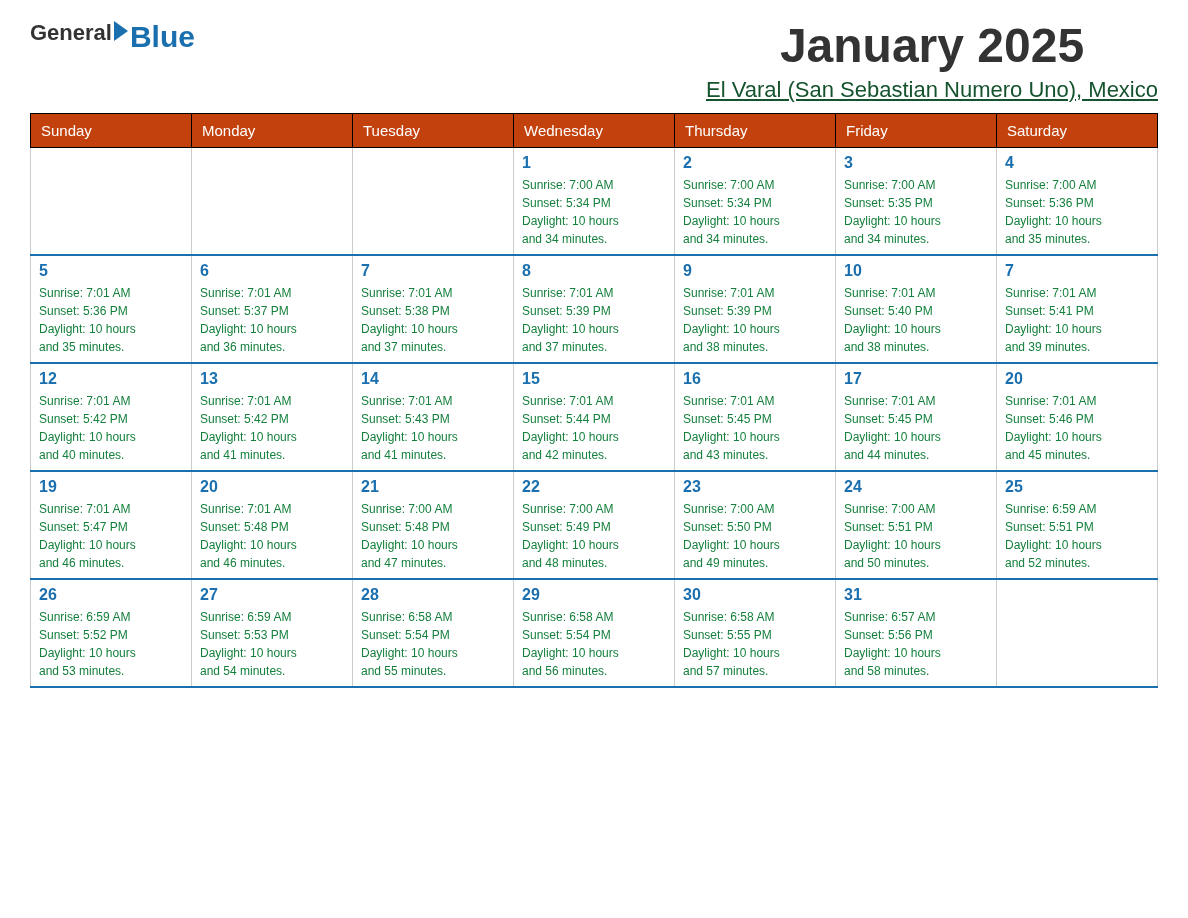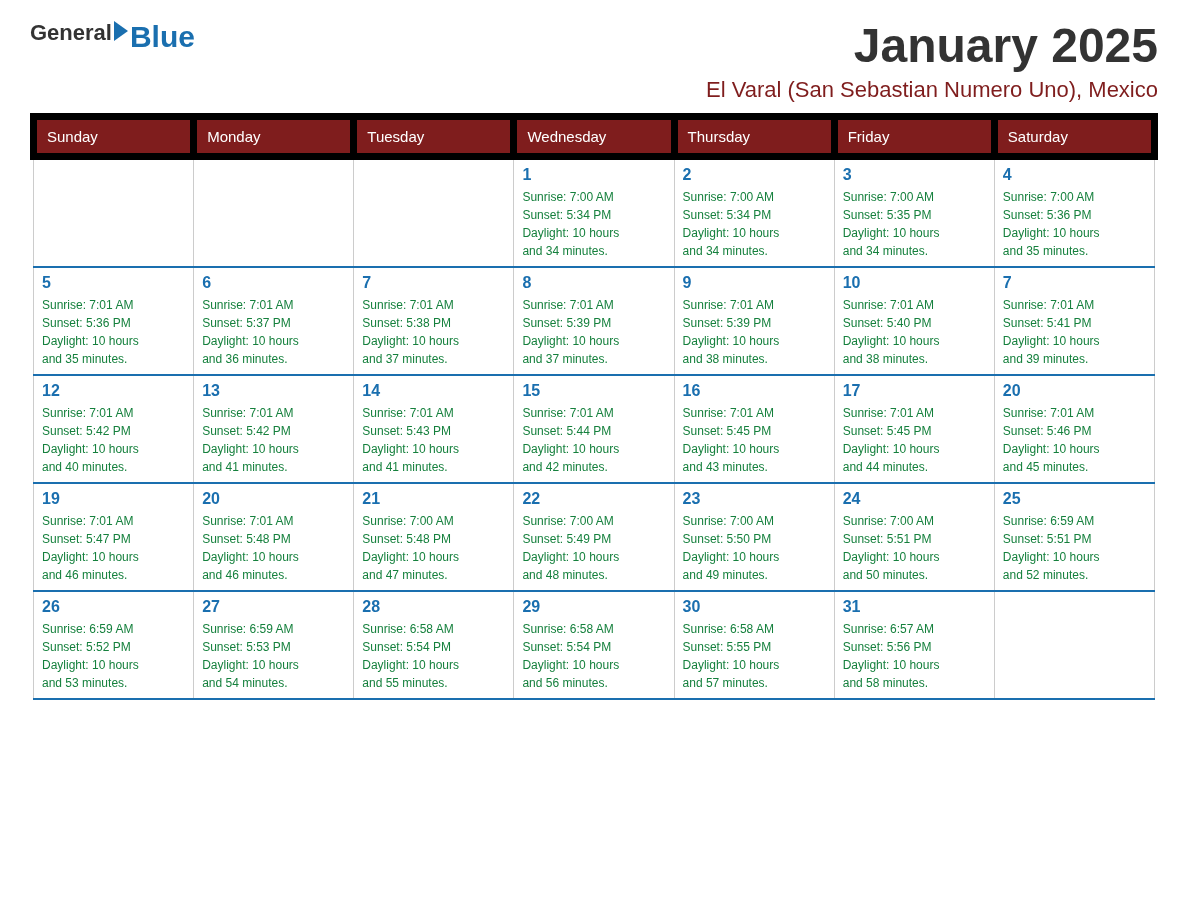"January 2025" .title-area { text-align: right -> center }
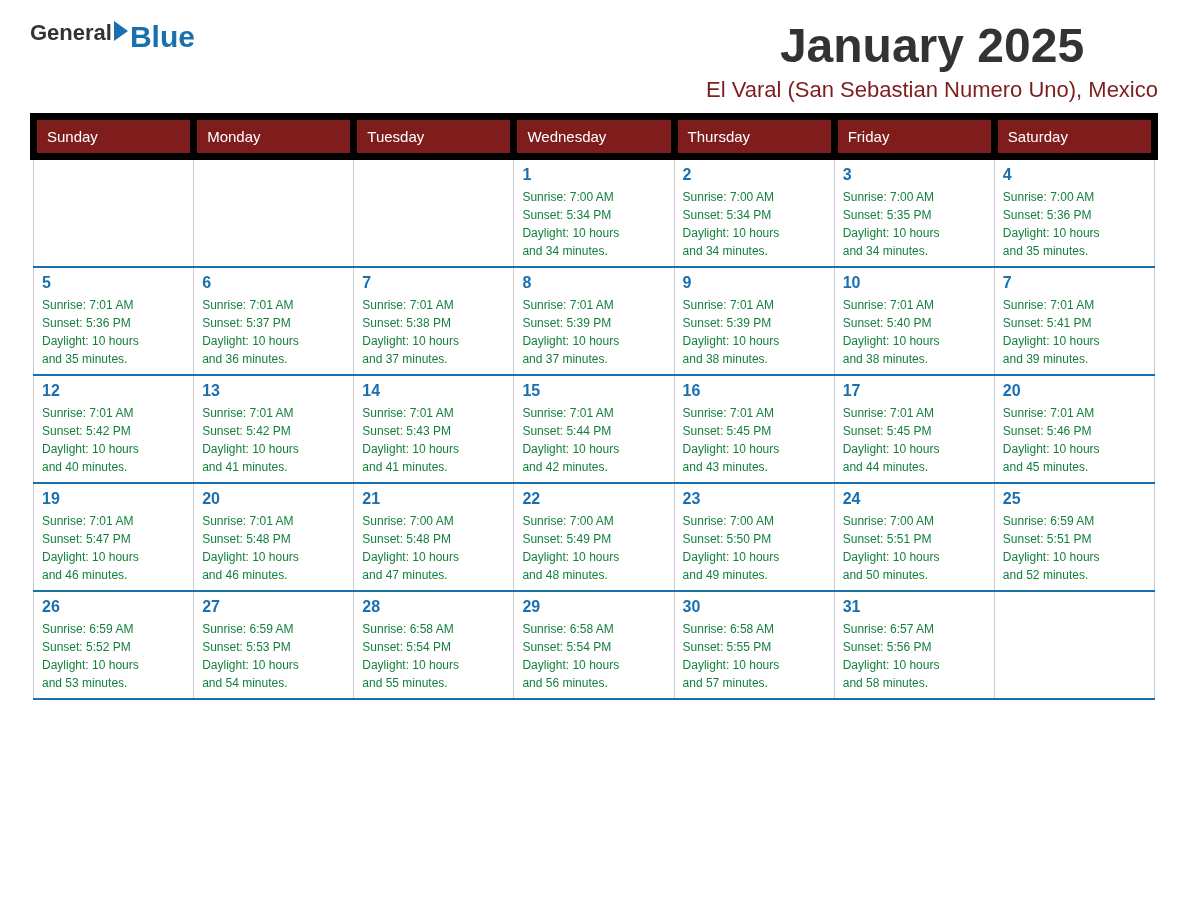"El Varal (San Sebastian Numero" .location-title { color: #7f1d1d -> #14532d; text-decoration: none -> underline }
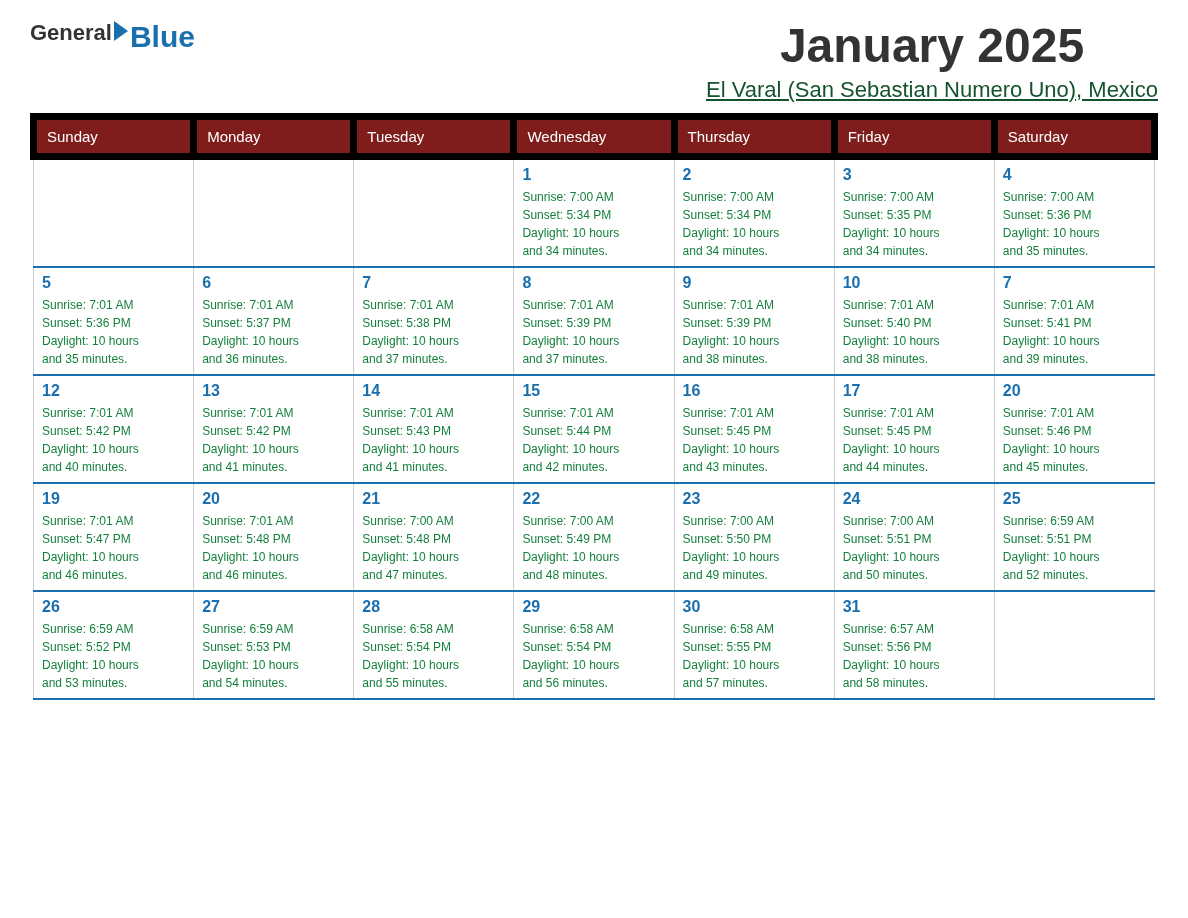"Sunday" .calendar thead tr th { background-color: #7f1d1d -> #c2410c; border: 7px solid #000000 -> 1px solid #000000 }
